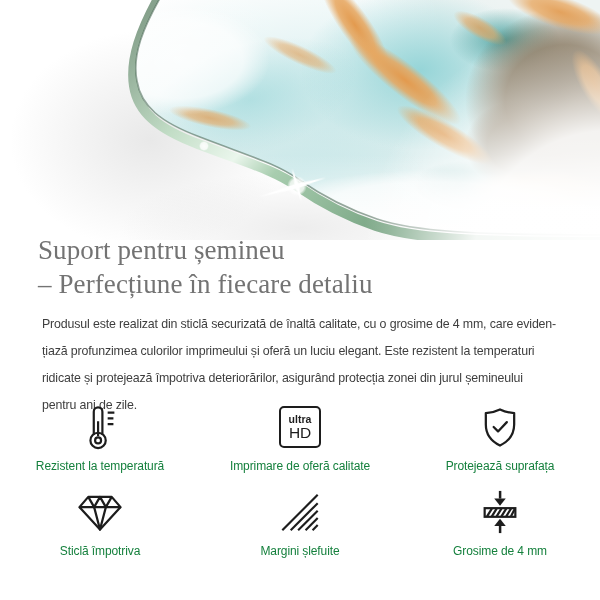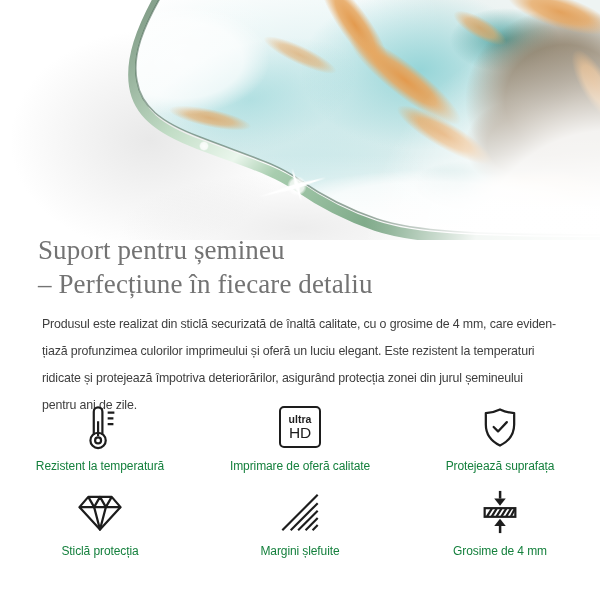"Sticlă protecția" div.feature-label { text: protecția -> împotriva }
